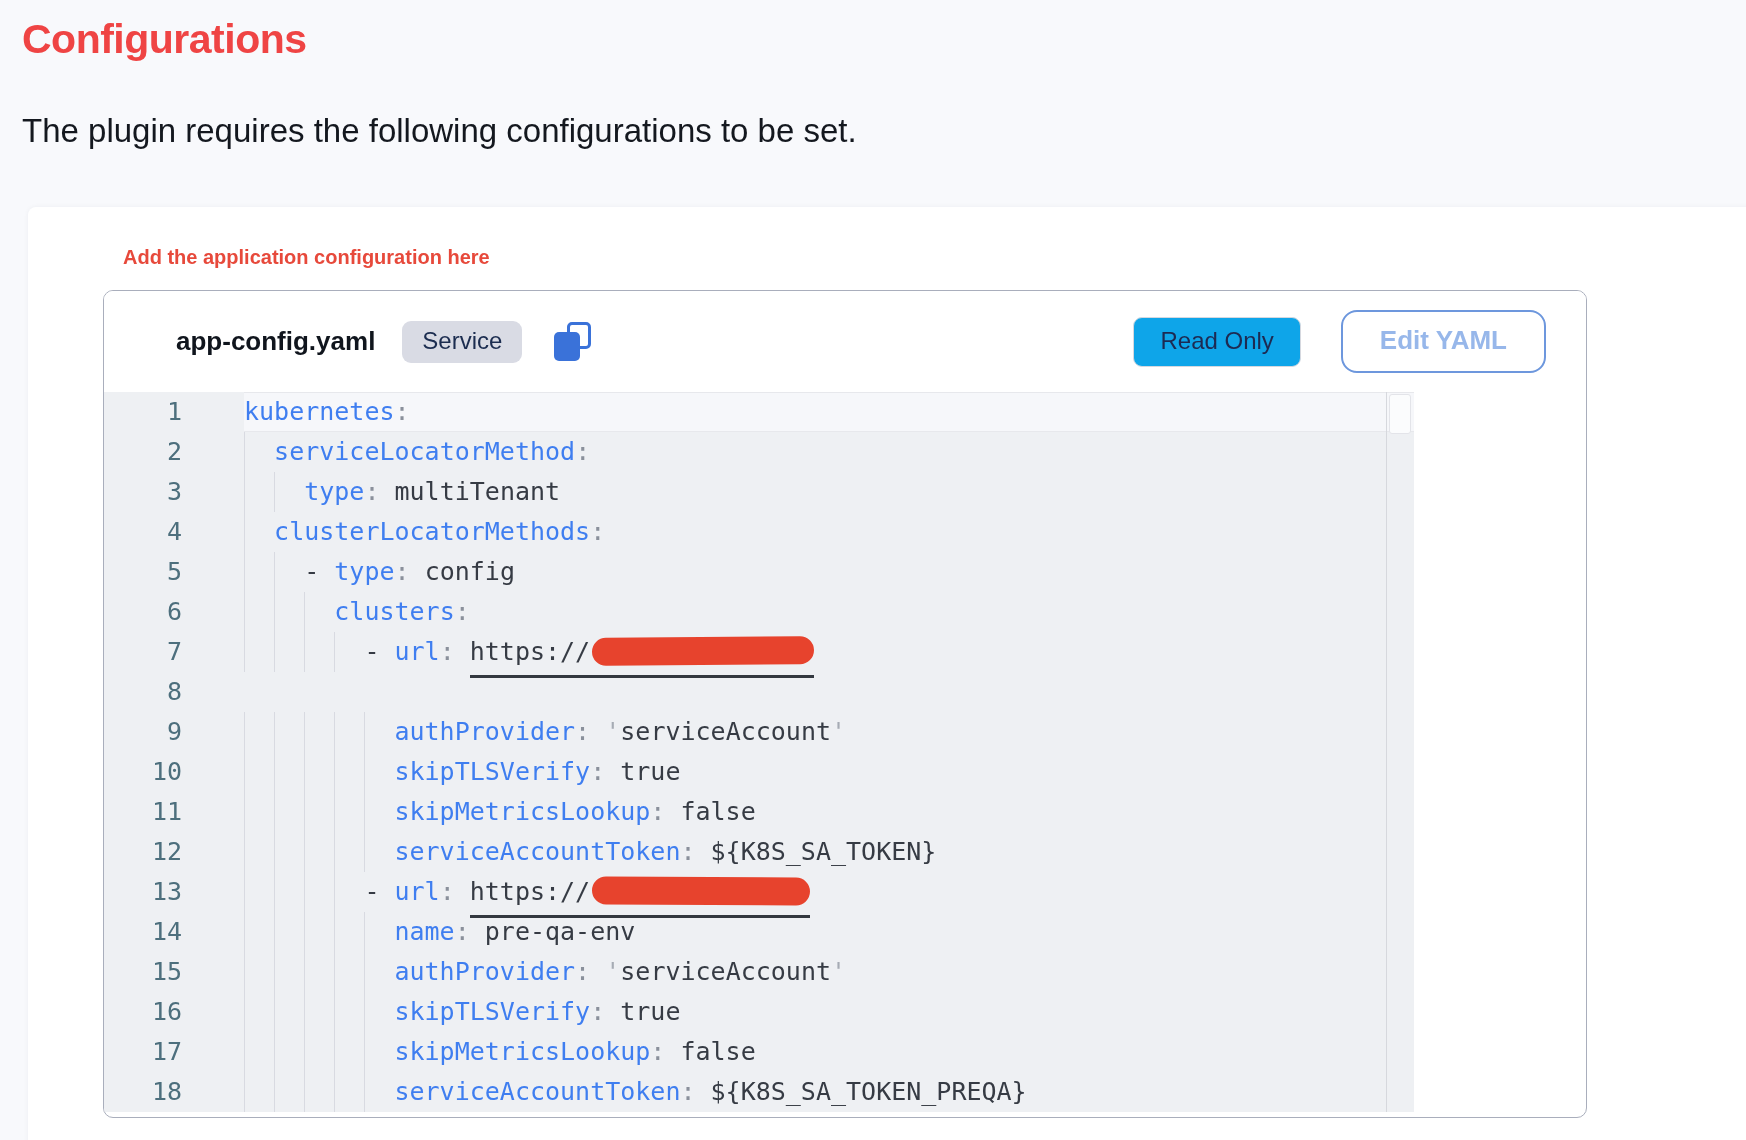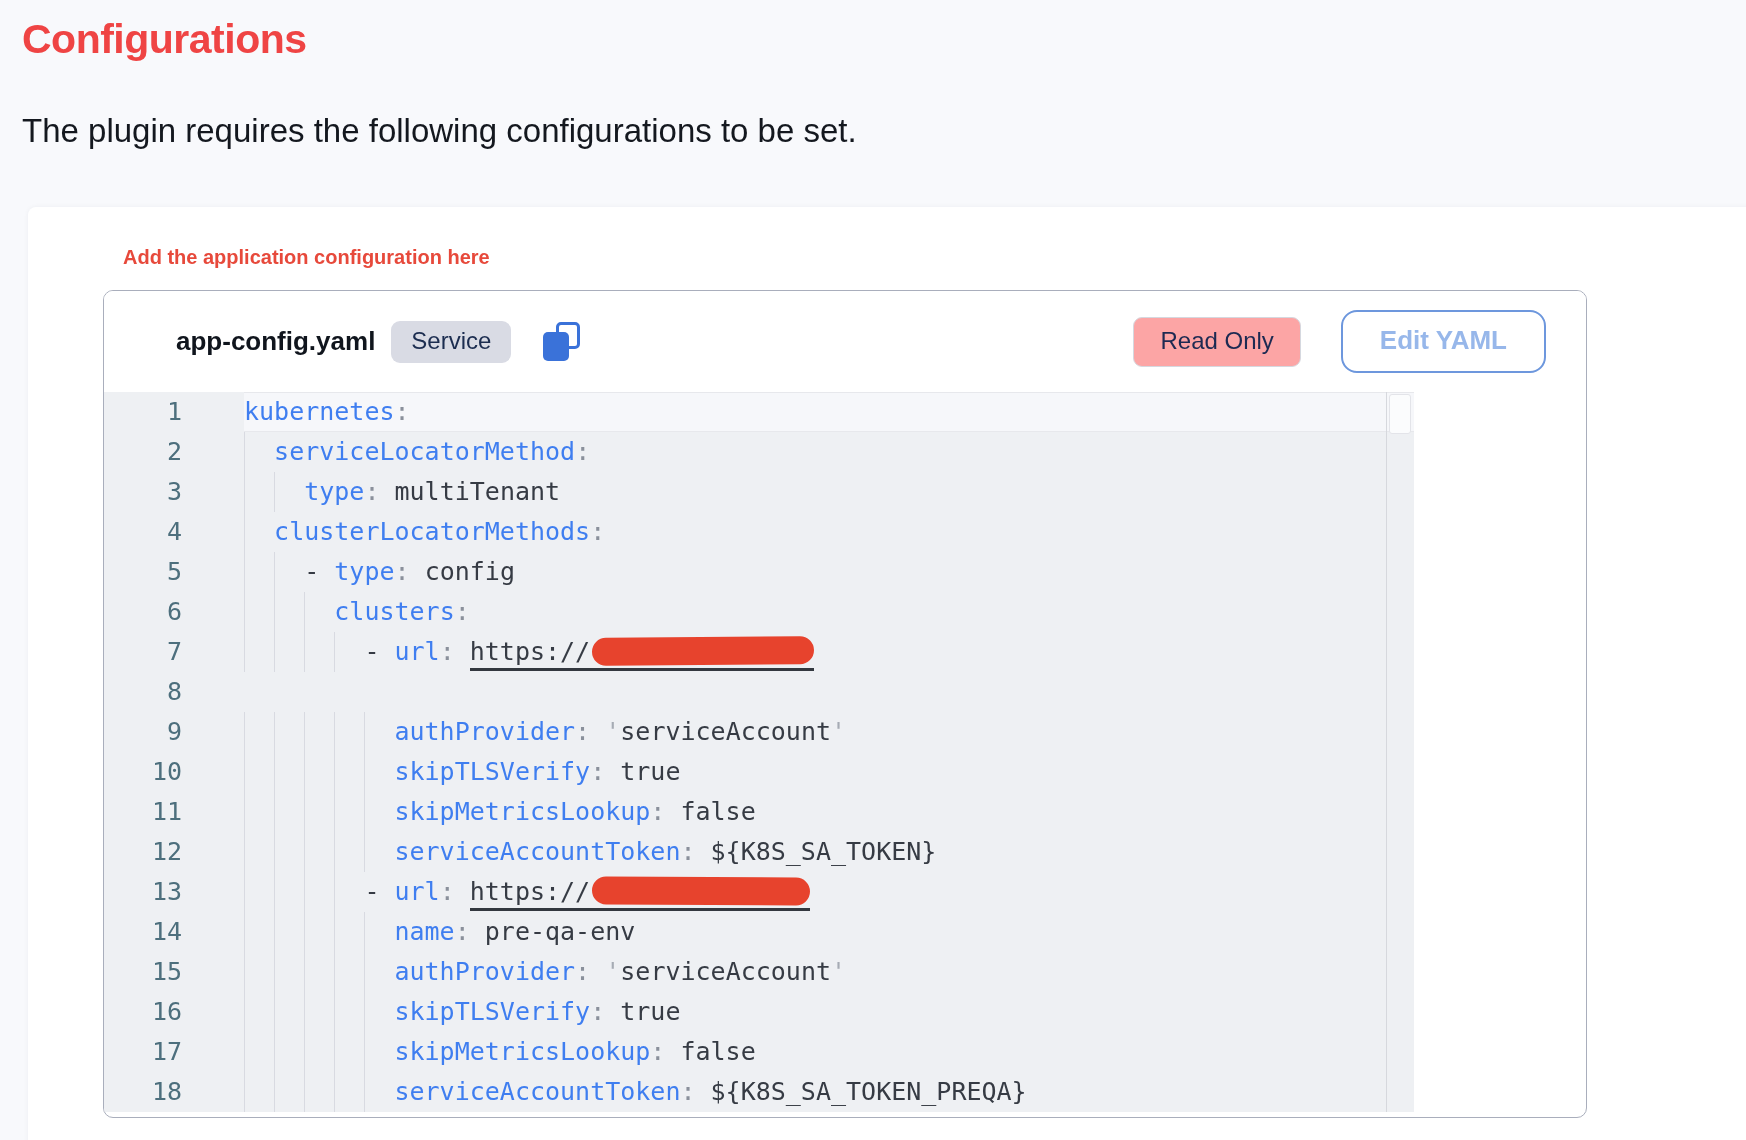"Service" .badge { margin-left: 16px -> 27px }
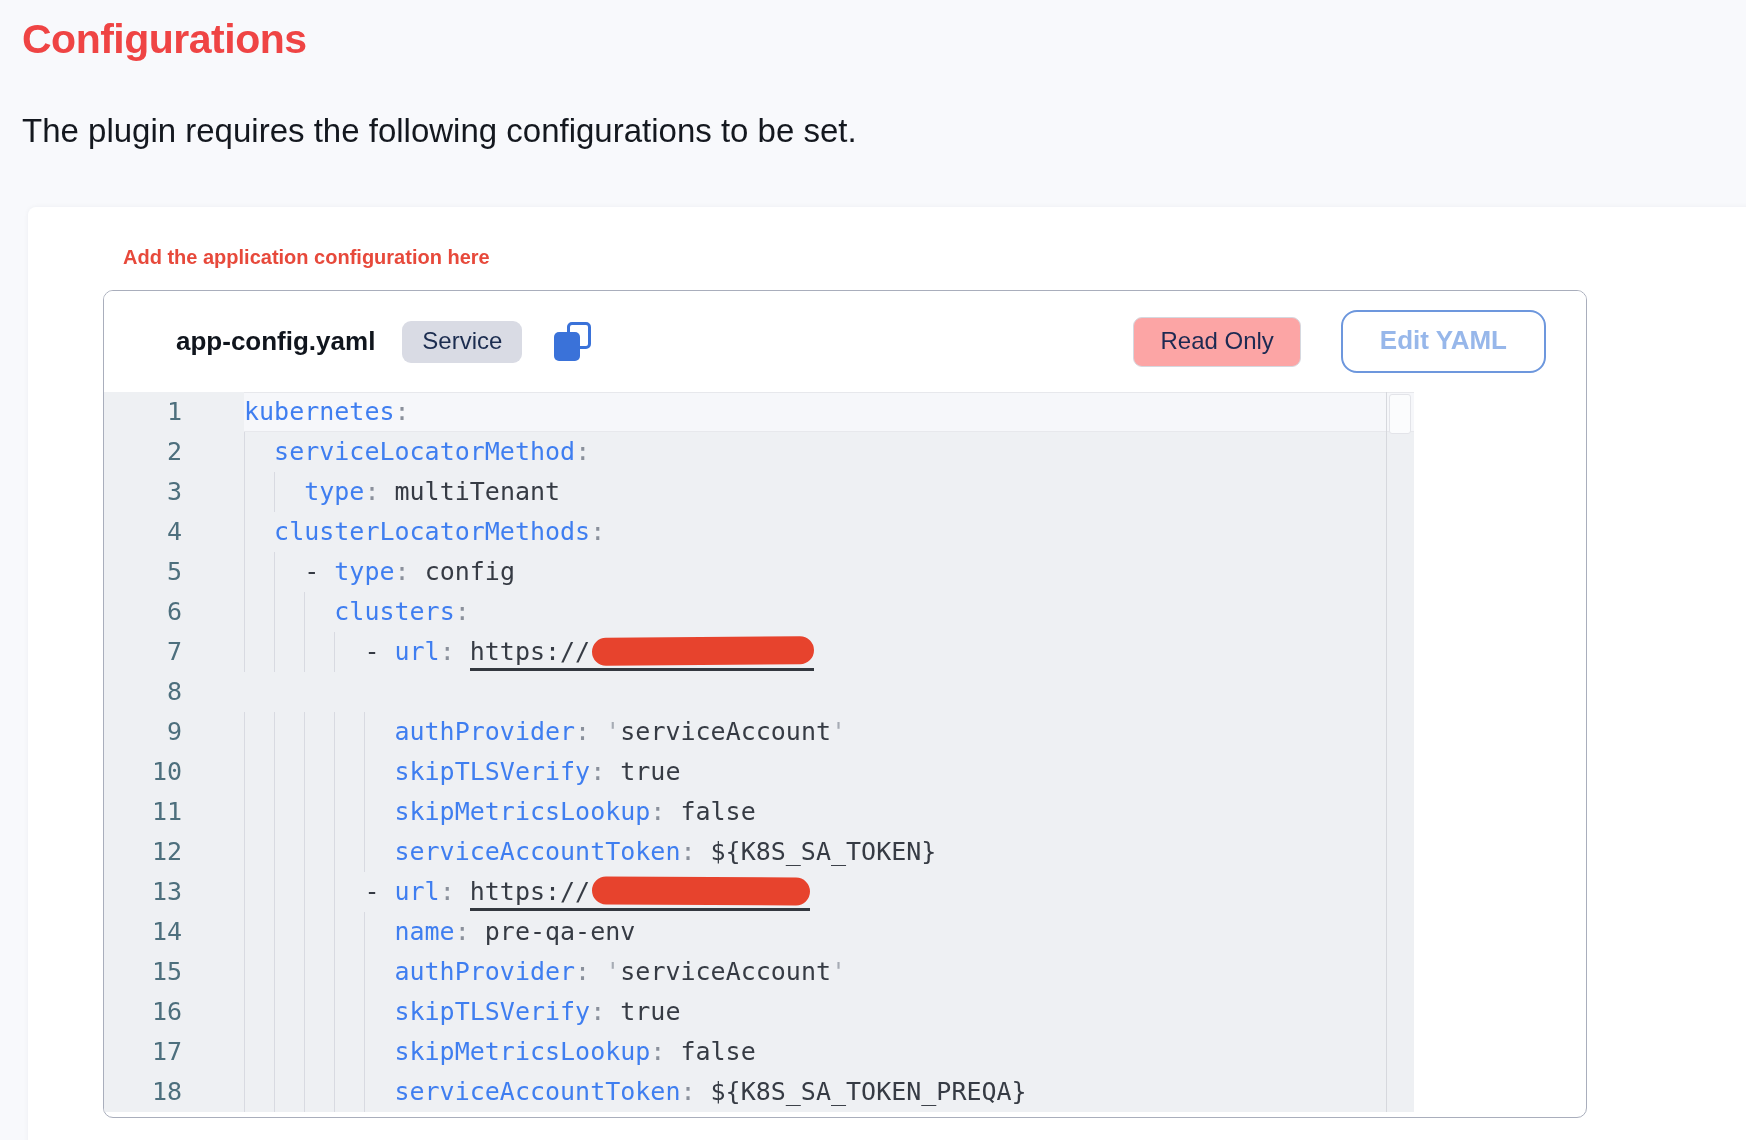"Read Only" .btn-readonly { background: #fca5a5 -> #0ea5e9 }
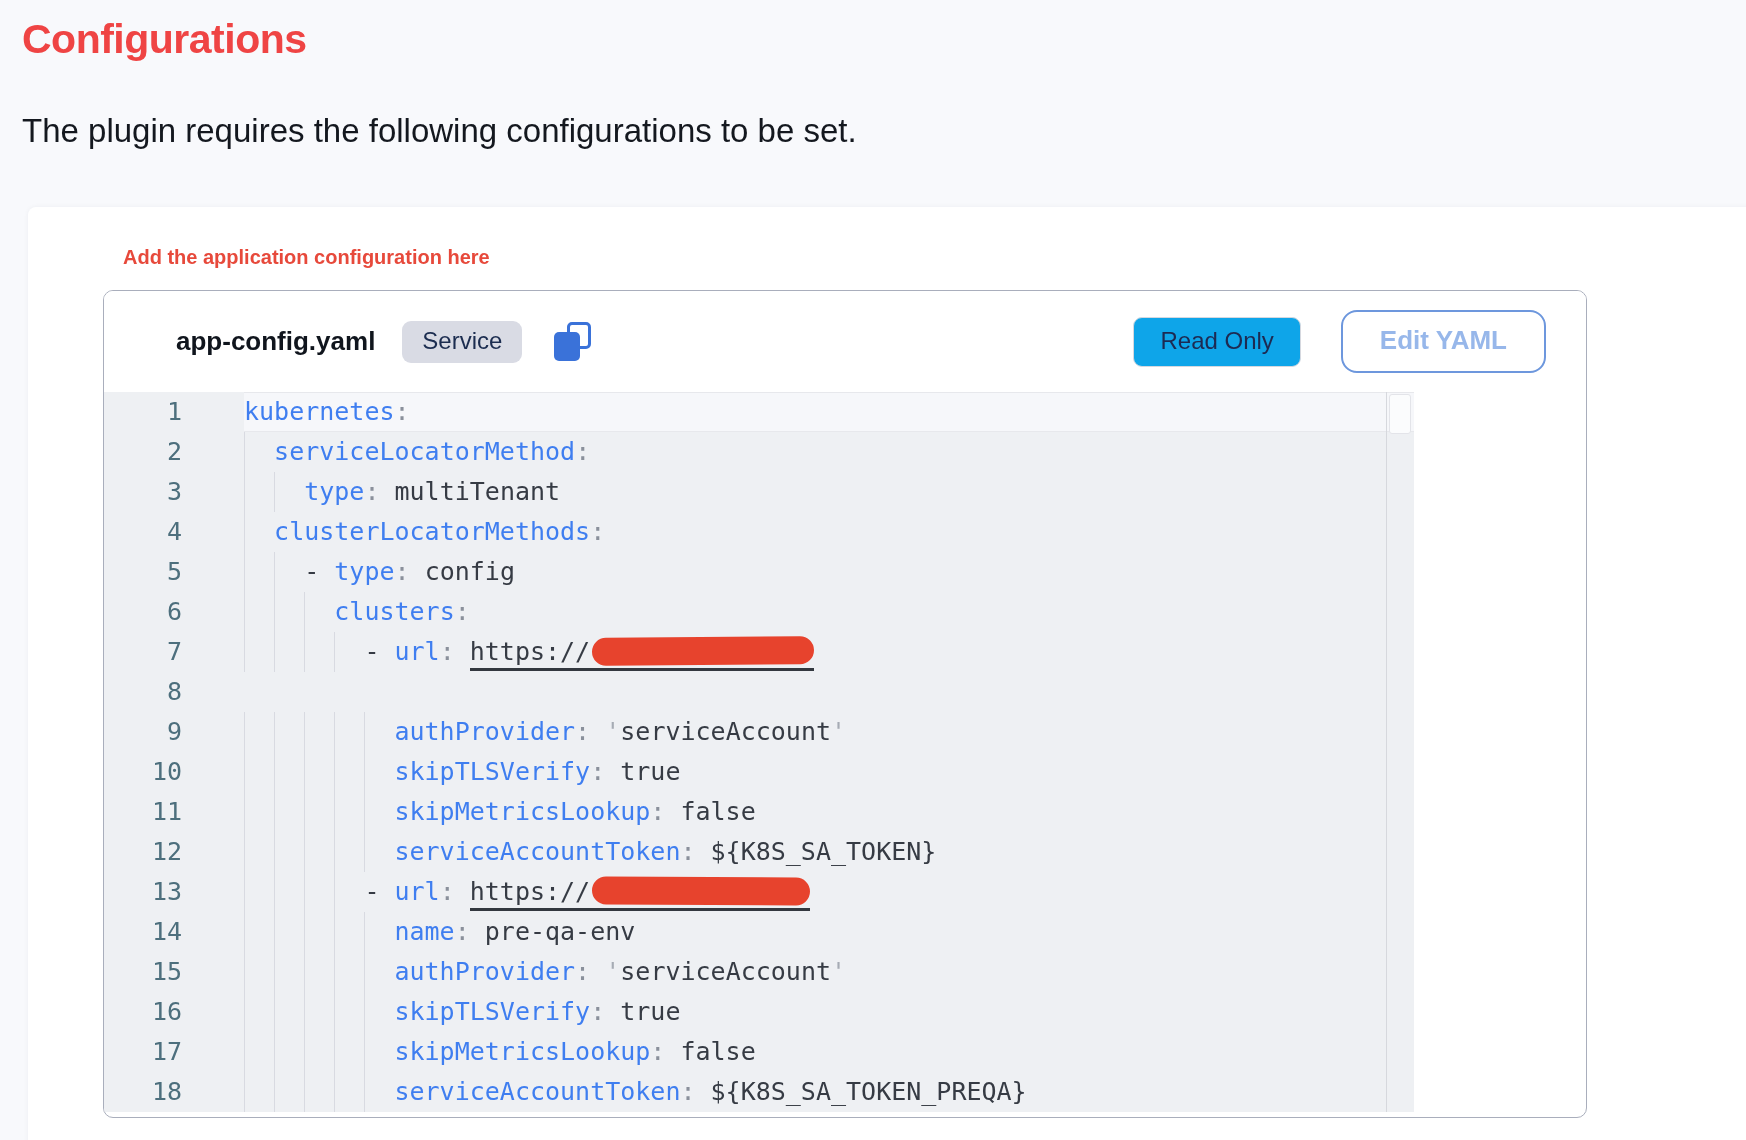"https://" .url { padding-bottom: 2px -> 9px }
